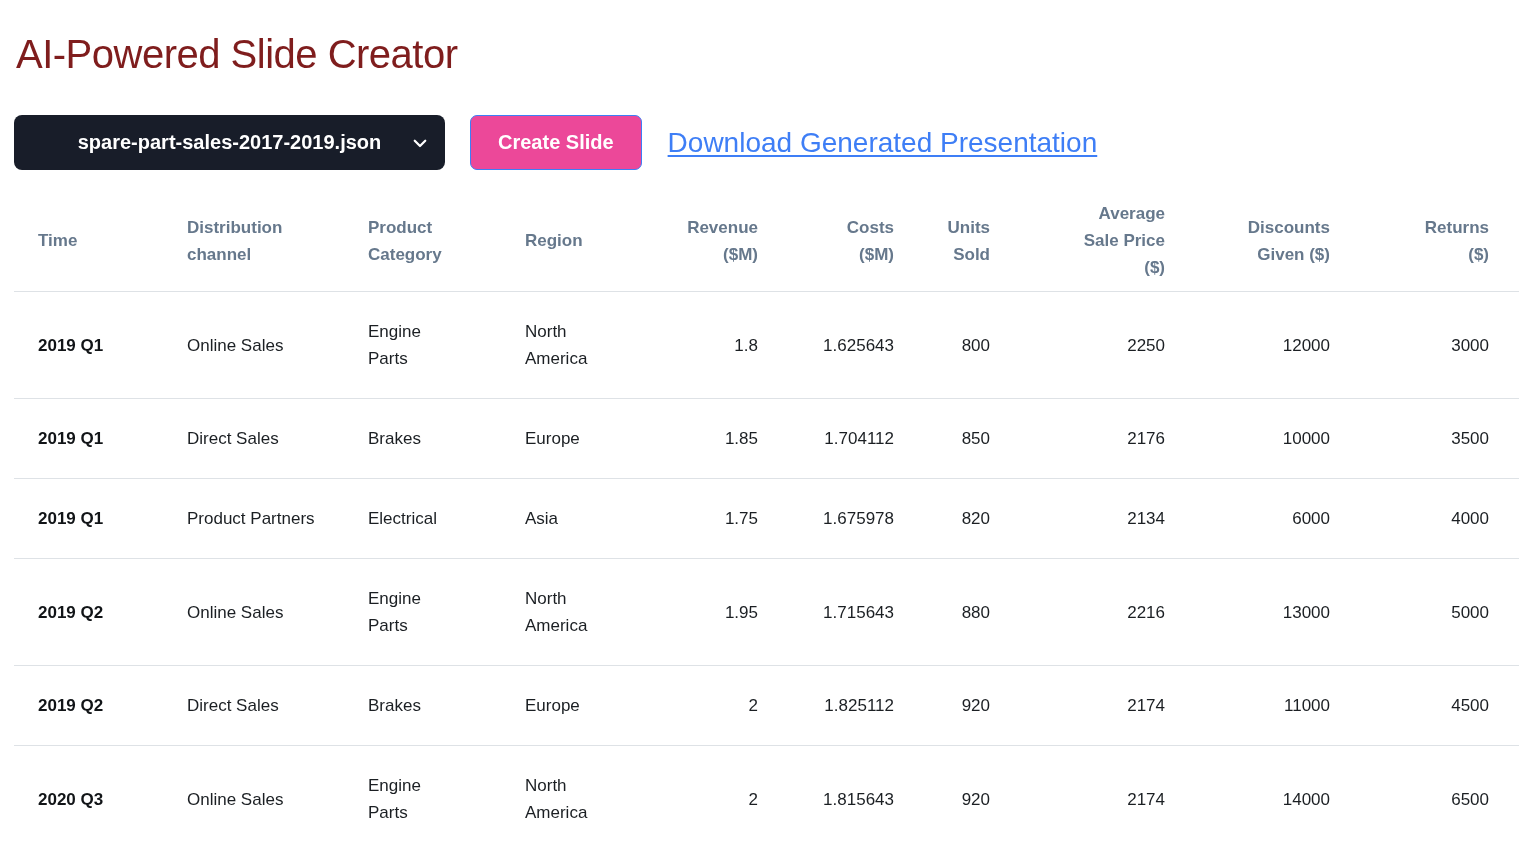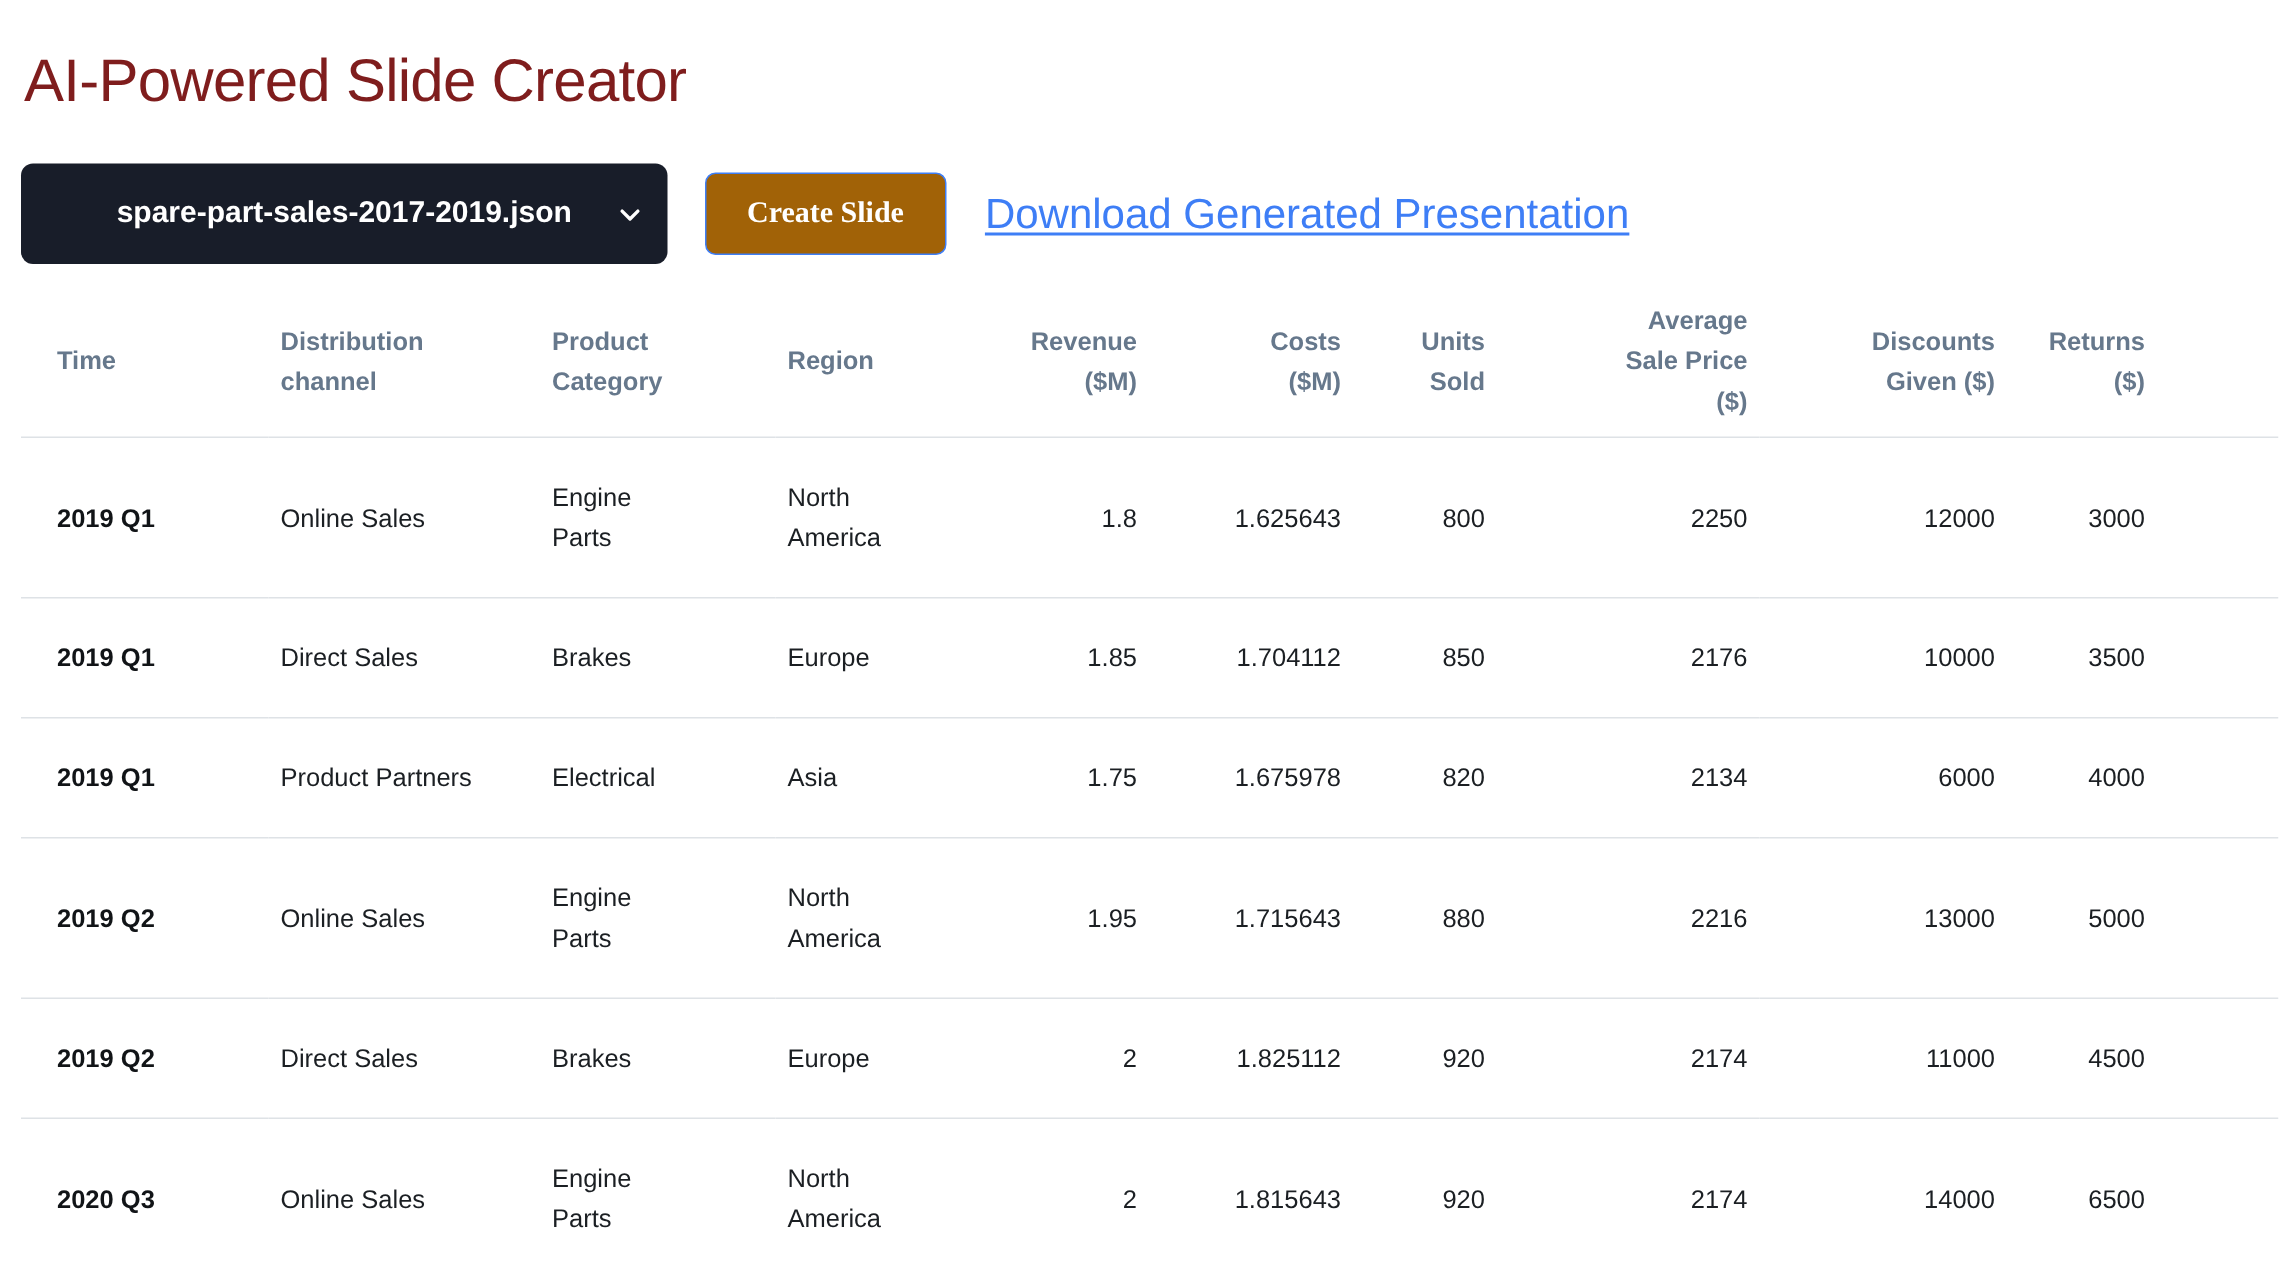"spare-part-sales-2017-2019.json" .dataset-select { height: 67px -> 55px }
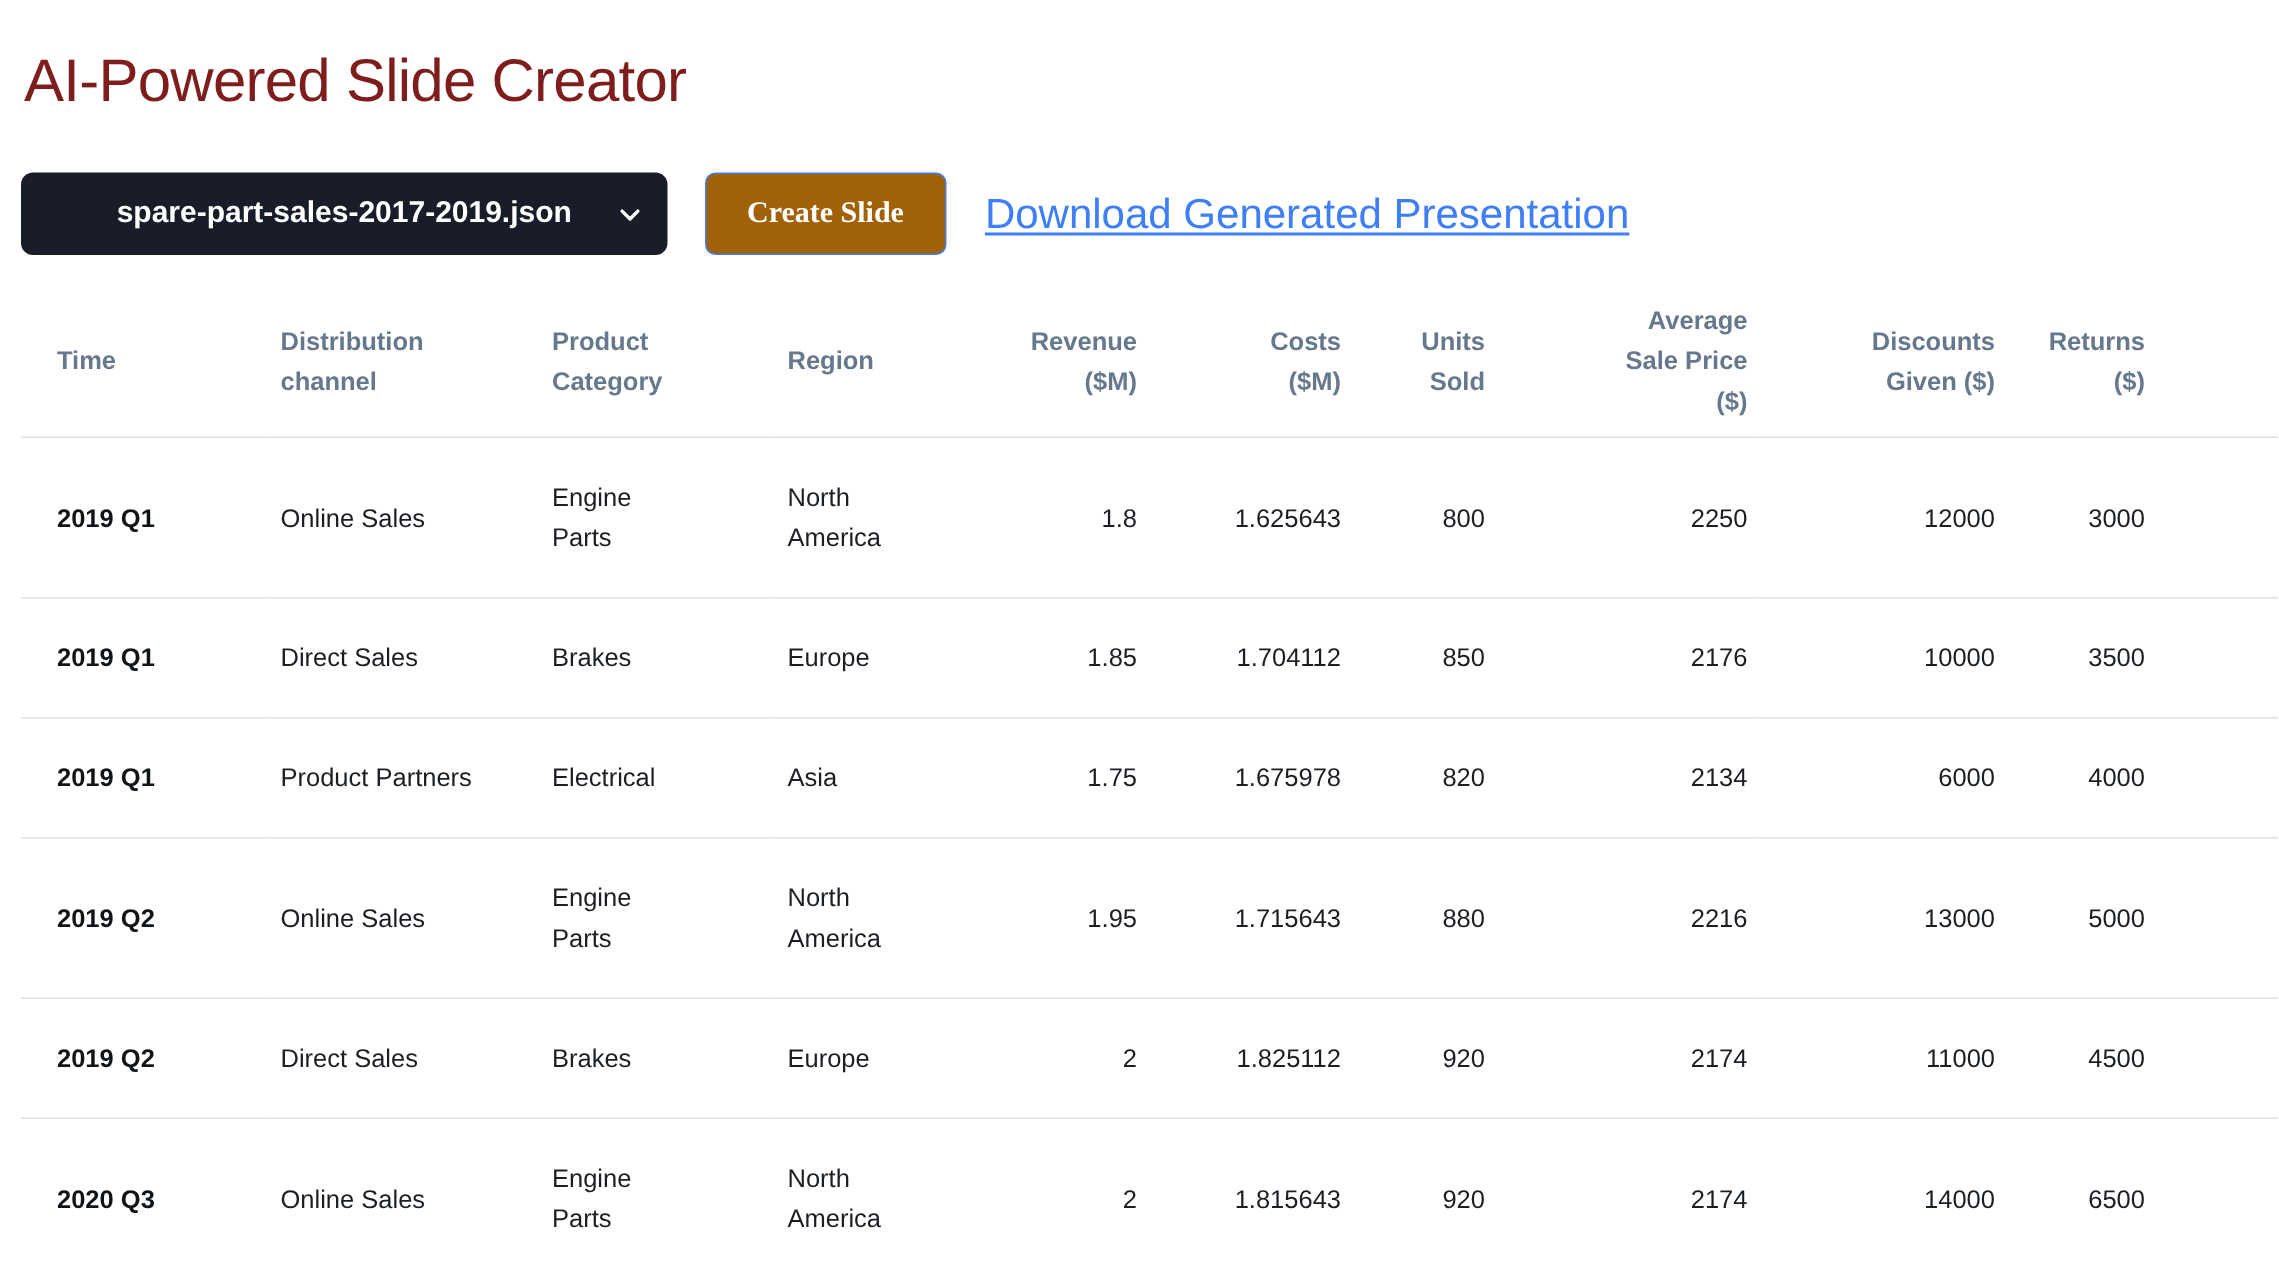"Create Slide" .btn-create { background: #a16207 -> #ec4899; font-family: Liberation Serif, serif -> Liberation Sans, sans-serif }
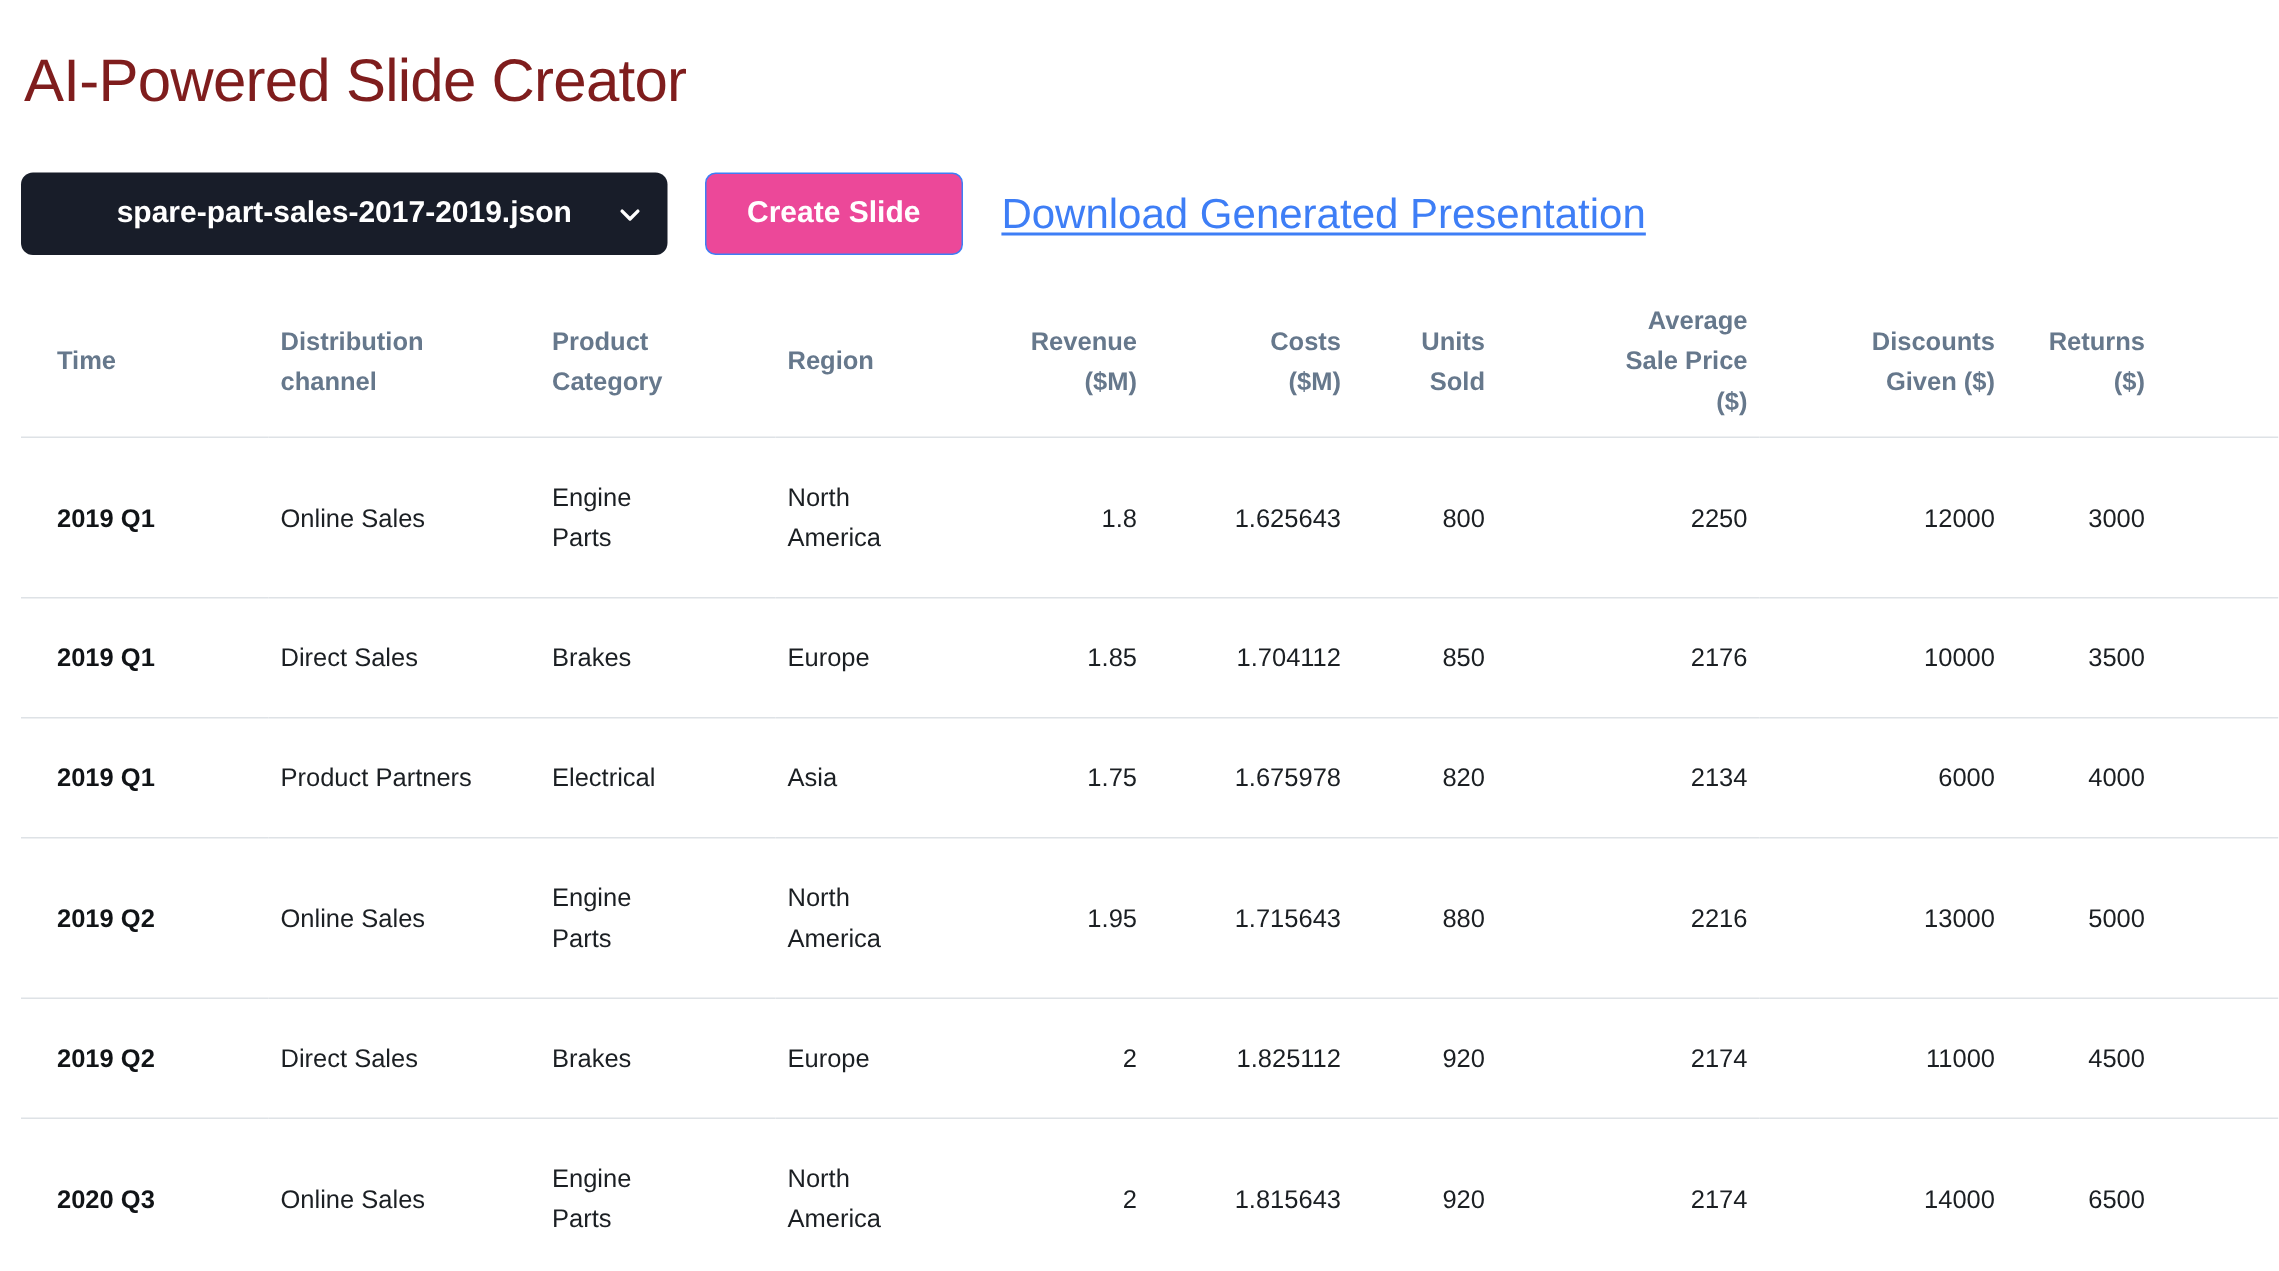"Returns" .data-table th:last-child, .data-table td:last-child { padding-right: 89px -> 30px }
